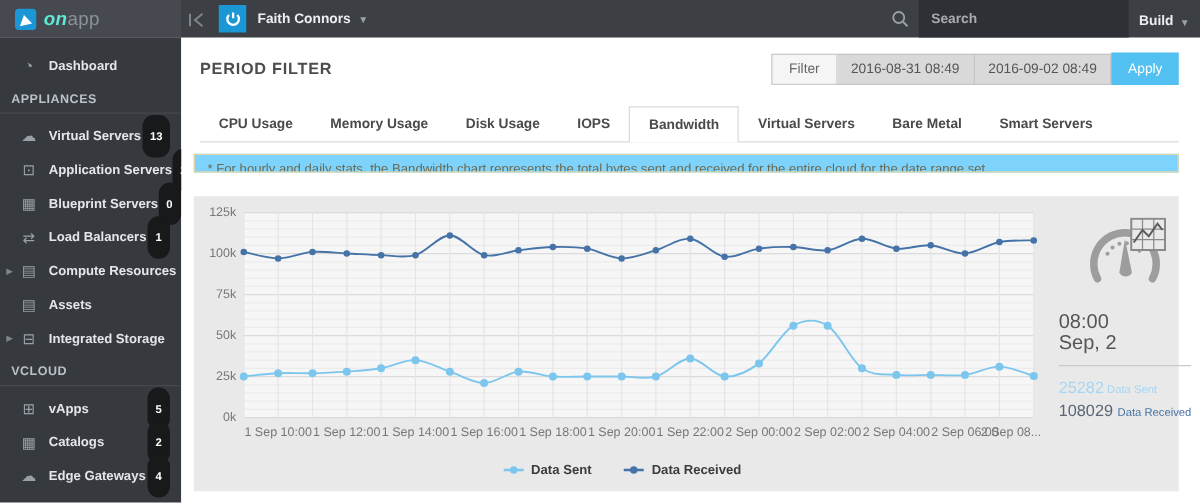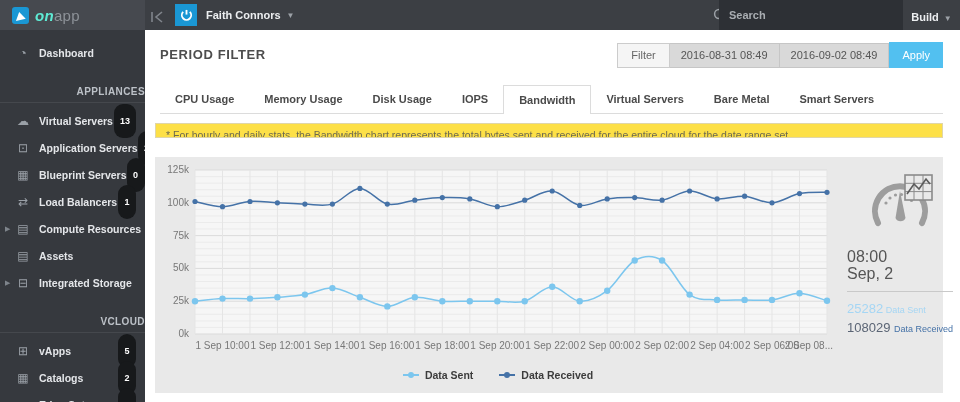"Search" .searchbar { width: 184px -> 168px }
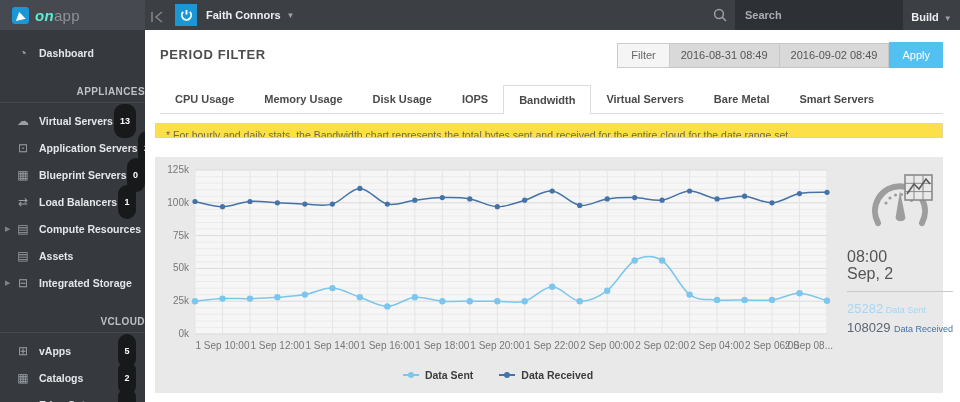"APPLIANCES" .side-header { margin: 12px 0 4px 0 -> 0 0 4px 0; text-align: right -> none }
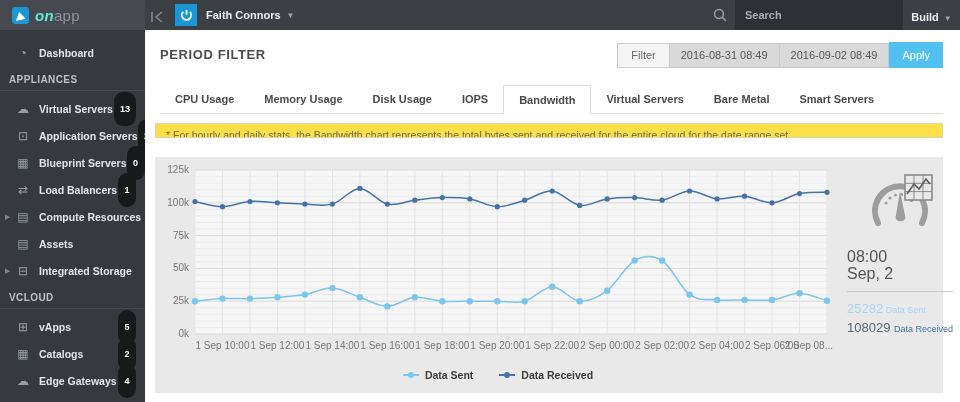"* For hourly and daily" .notice { background: #fde047 -> #7dd3fc }
